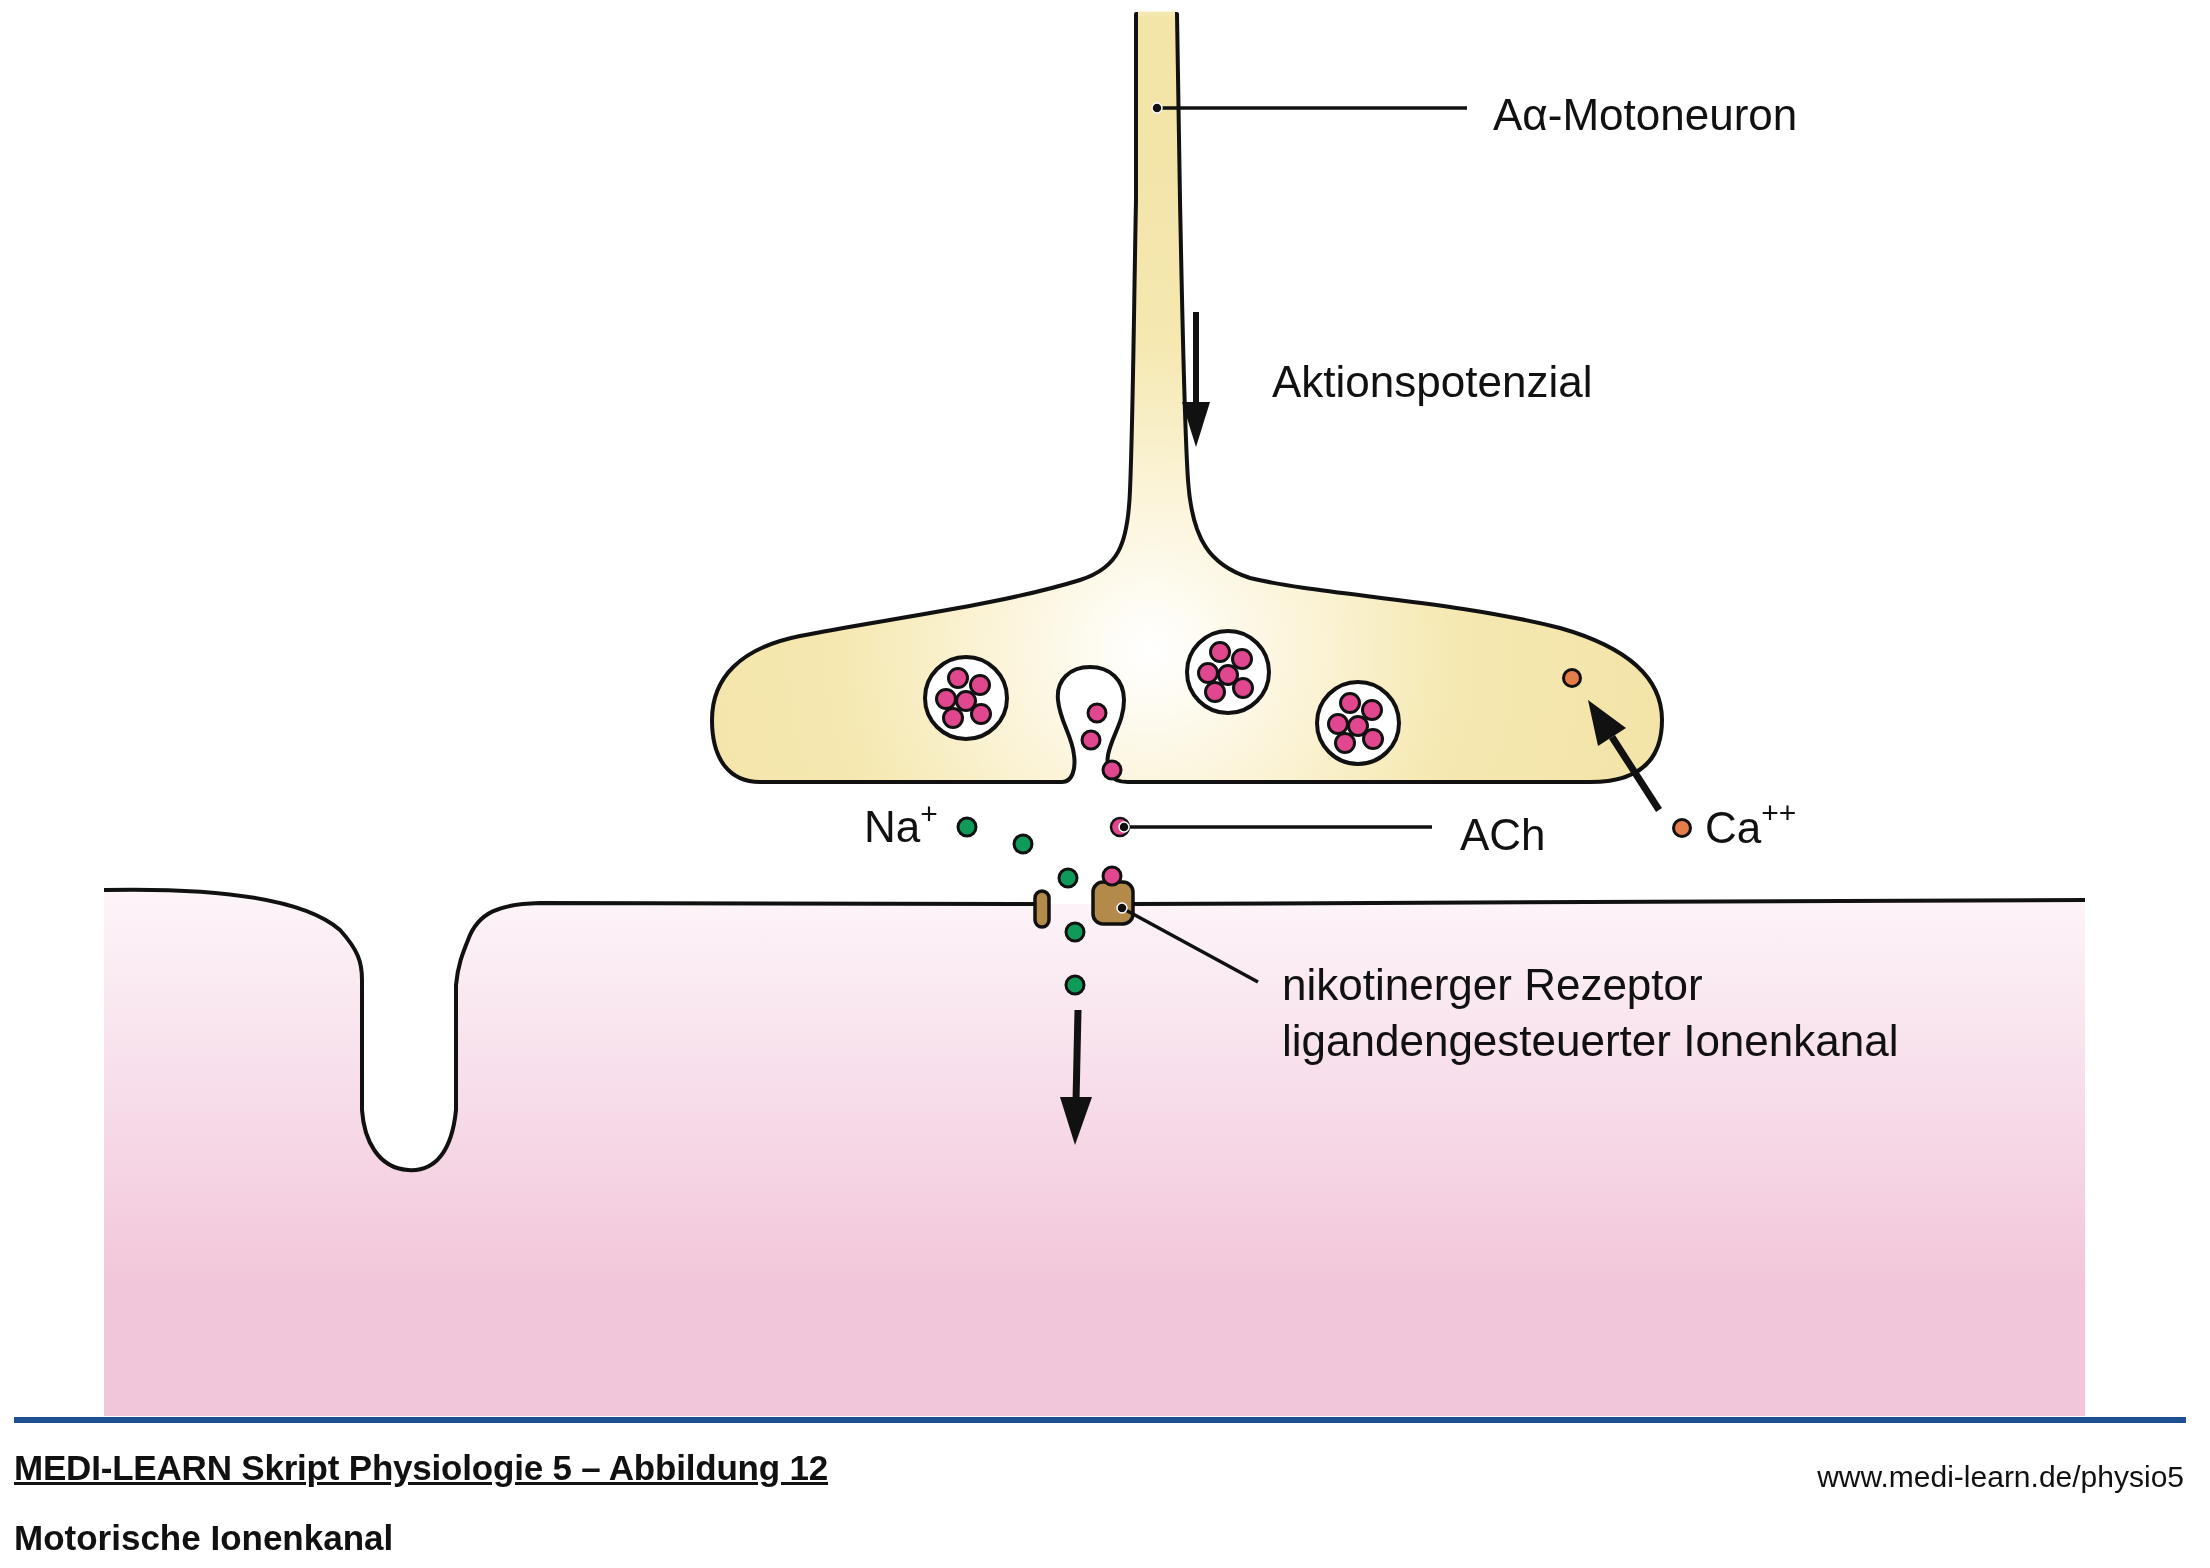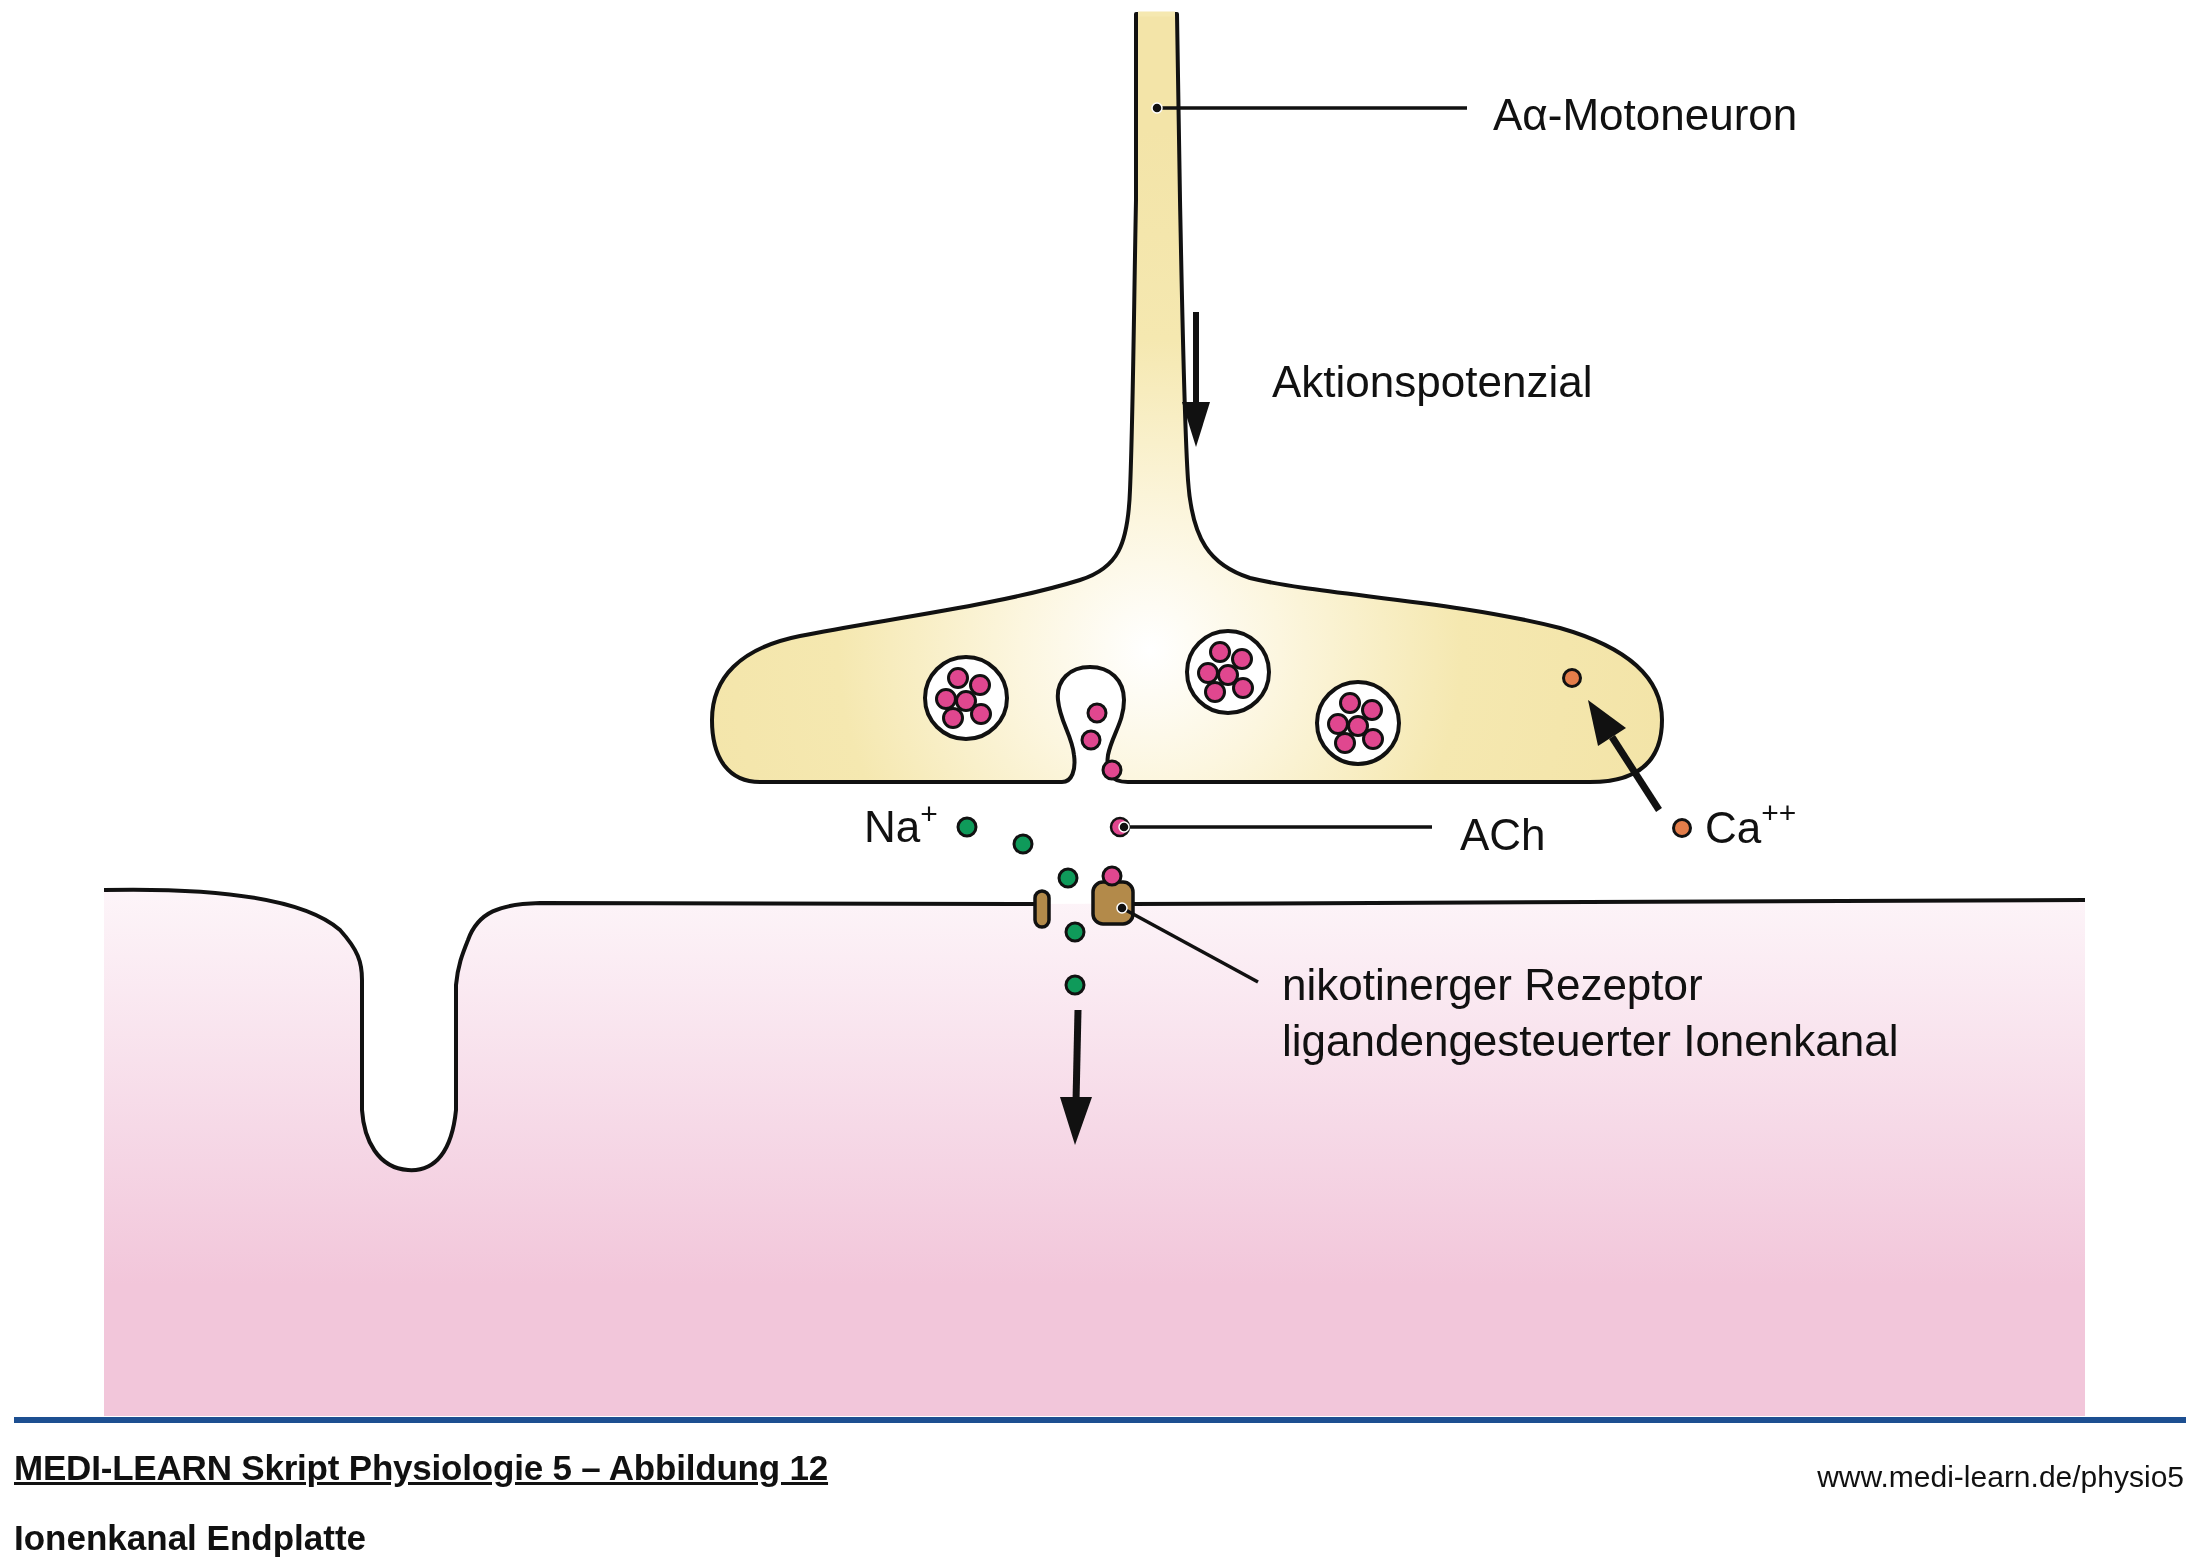"Ionenkanal Endplatte" div.footer-sub { text: Ionenkanal Endplatte -> Motorische Ionenkanal }
